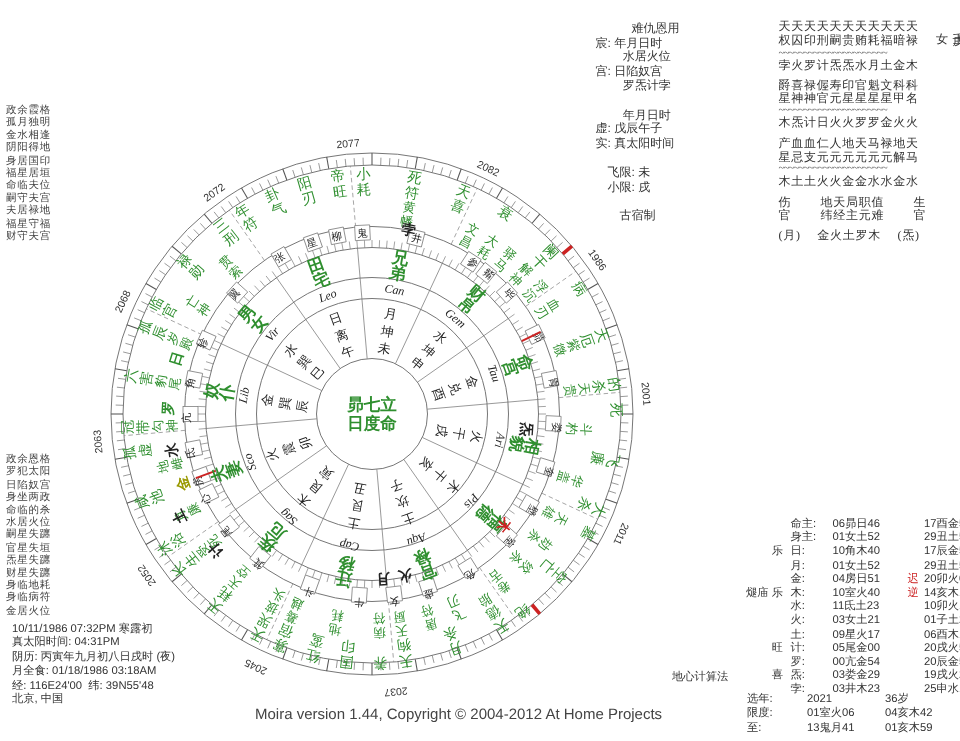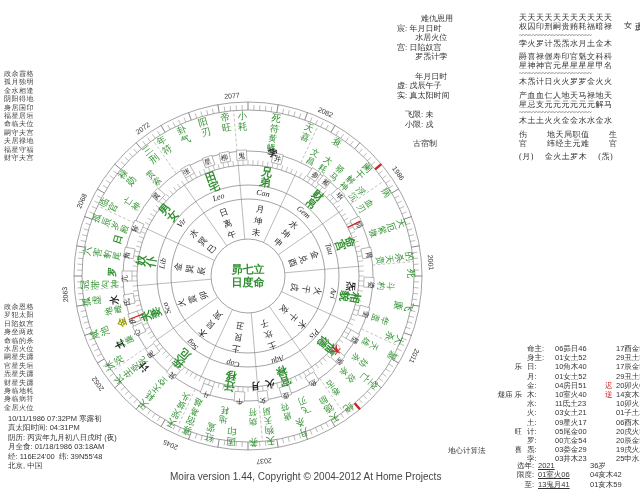"选年:" .sel-name { text-align: right -> none }
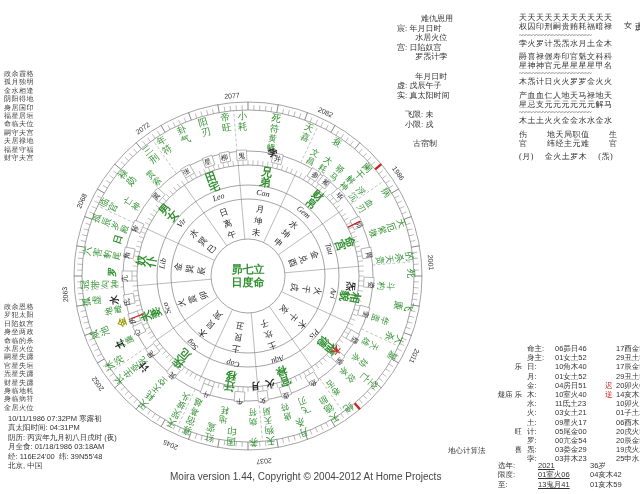"2021" .sel-v1 { text-decoration: underline -> none }
